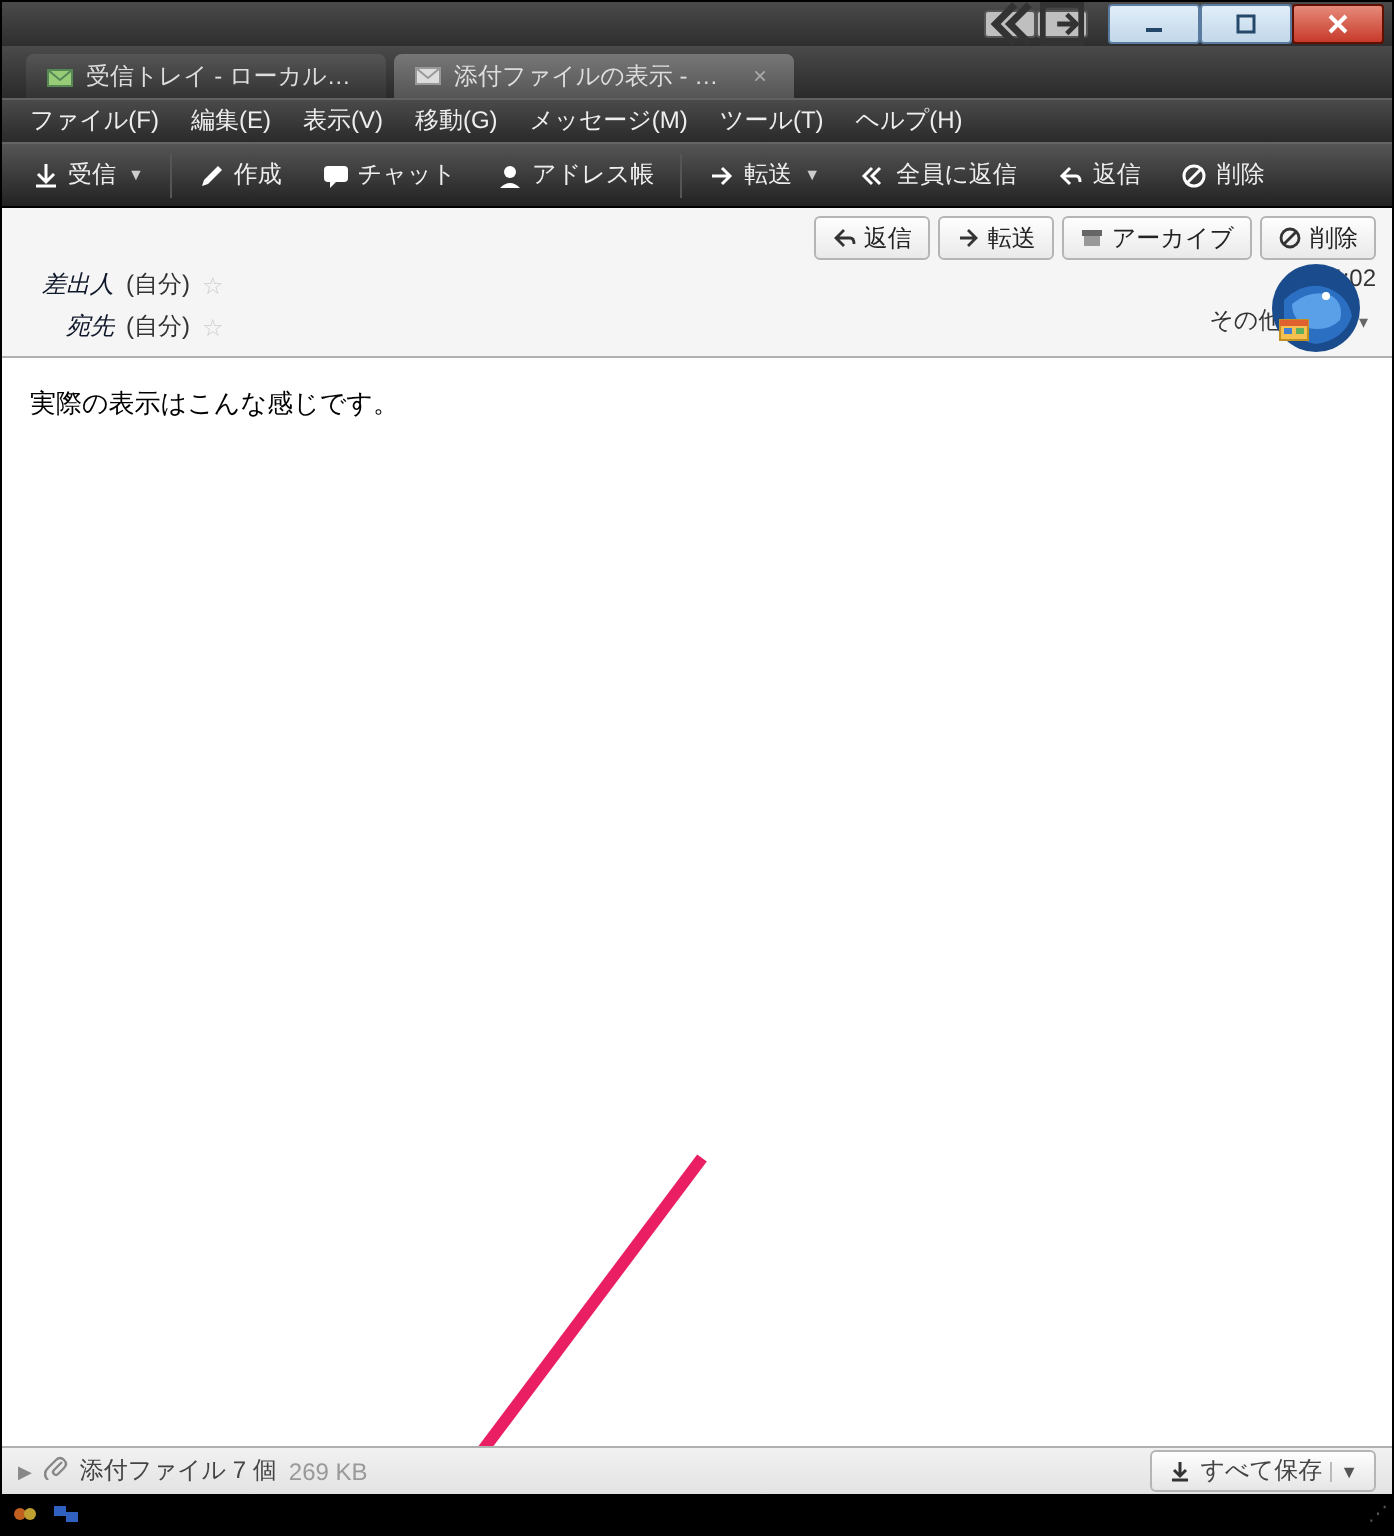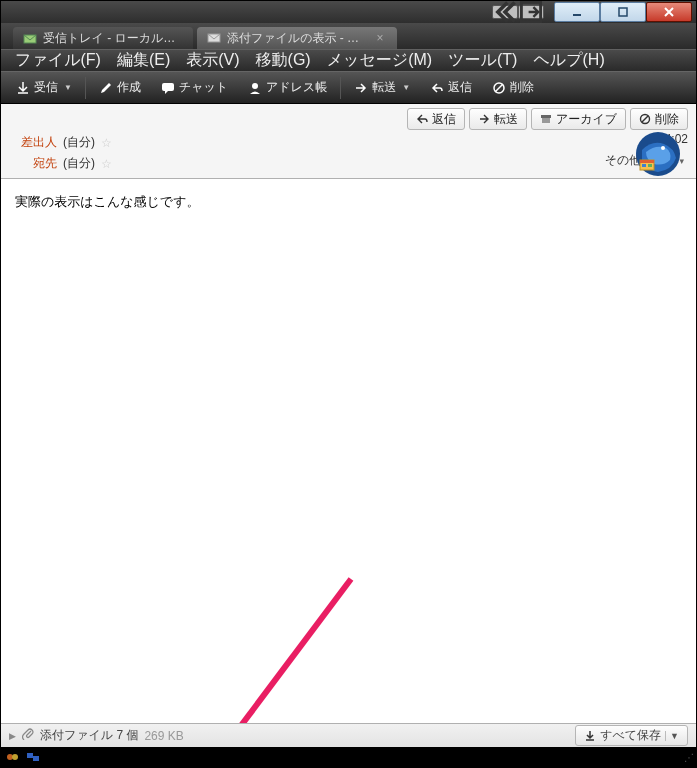"ファイル(F)" .menubar { font-size: 16px -> 12px }
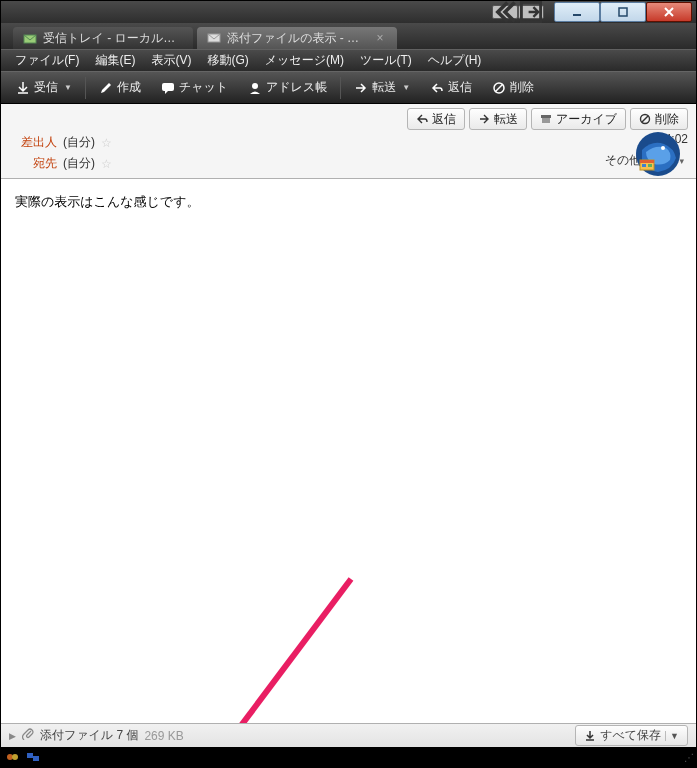"全員に返信" div.tbtn { html: none -> <div> <svg> <path></path> </svg> <span>全員に返信</span> </div> }
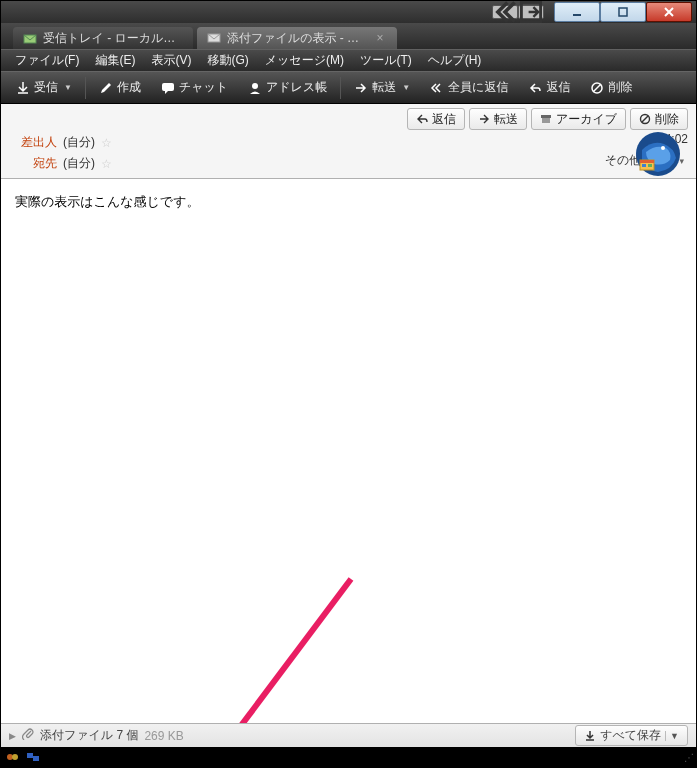"差出人" .rlabel { color: #c2410c -> #0f172a; font-style: none -> italic }
